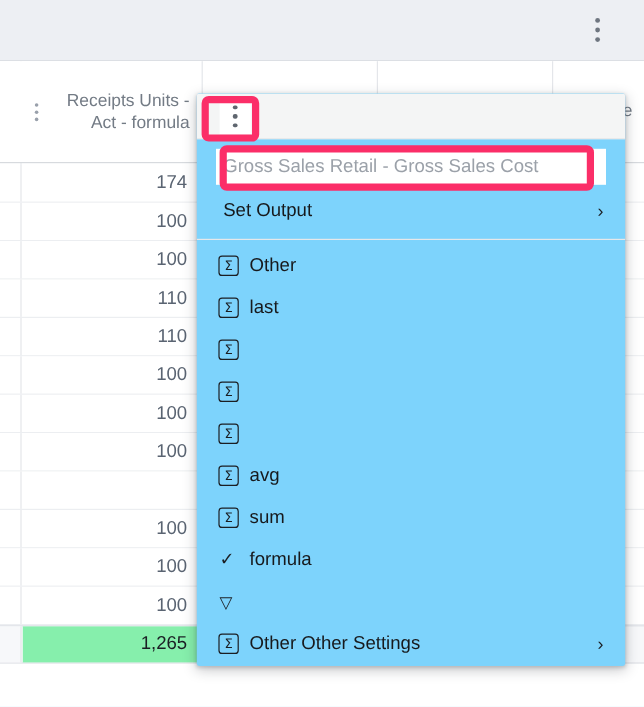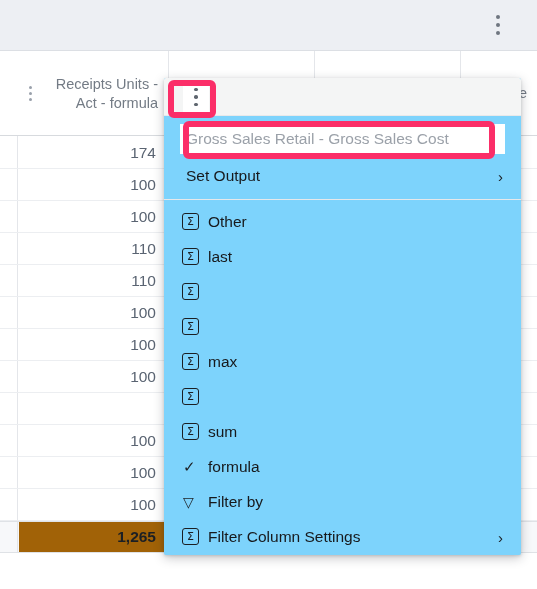"max" span.mlabel { html: <span>max</span> -> none }
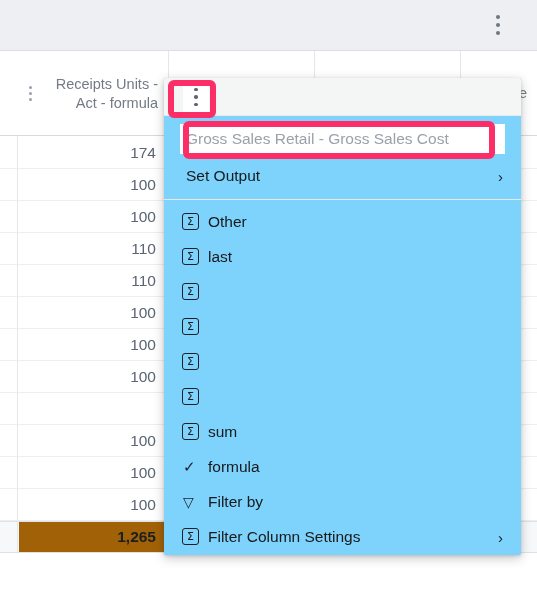"avg" span.mlabel { html: none -> <span>avg</span> }
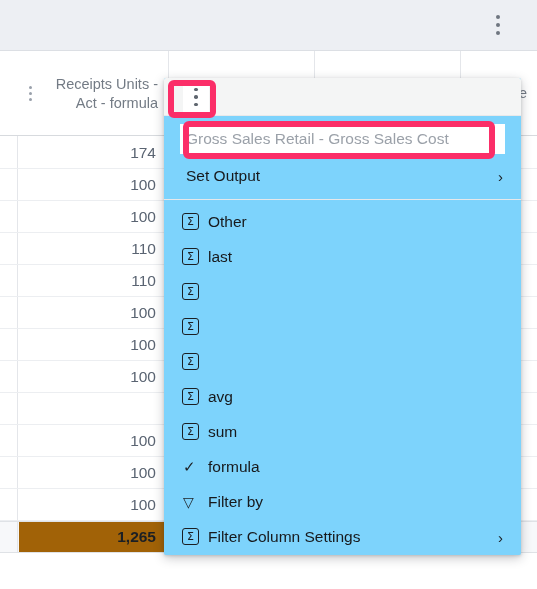"Filter by" span.mlabel { html: <span>Filter by</span> -> none }
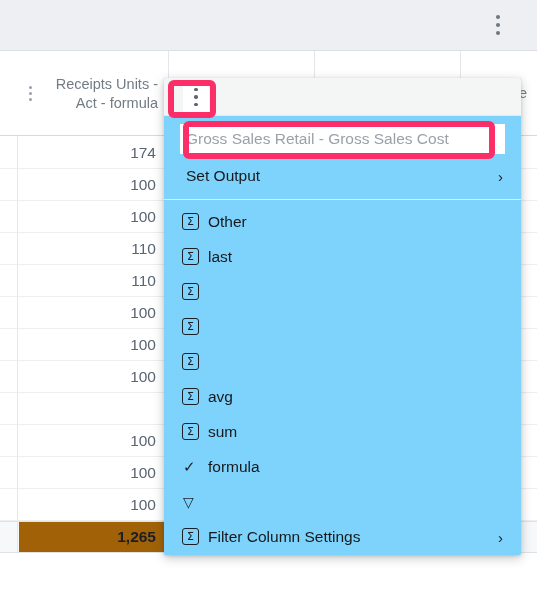"1,265" .drow.total .cell-val { background: #a16207 -> #86efac; font-weight: bold -> normal }
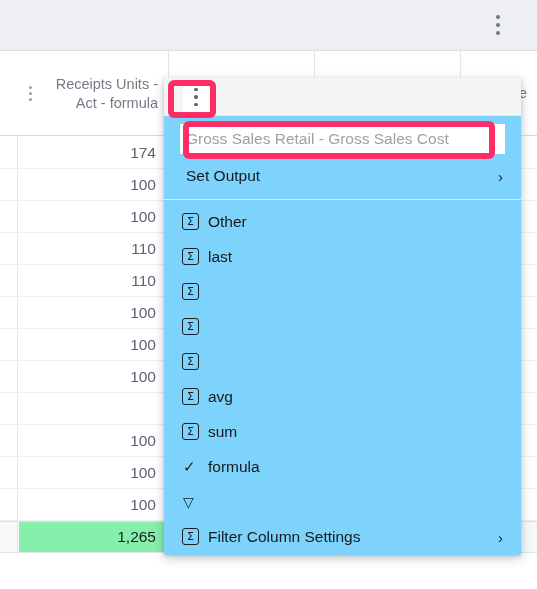"Filter Column Settings" span.mlabel { text: Filter Column -> Other Other }
